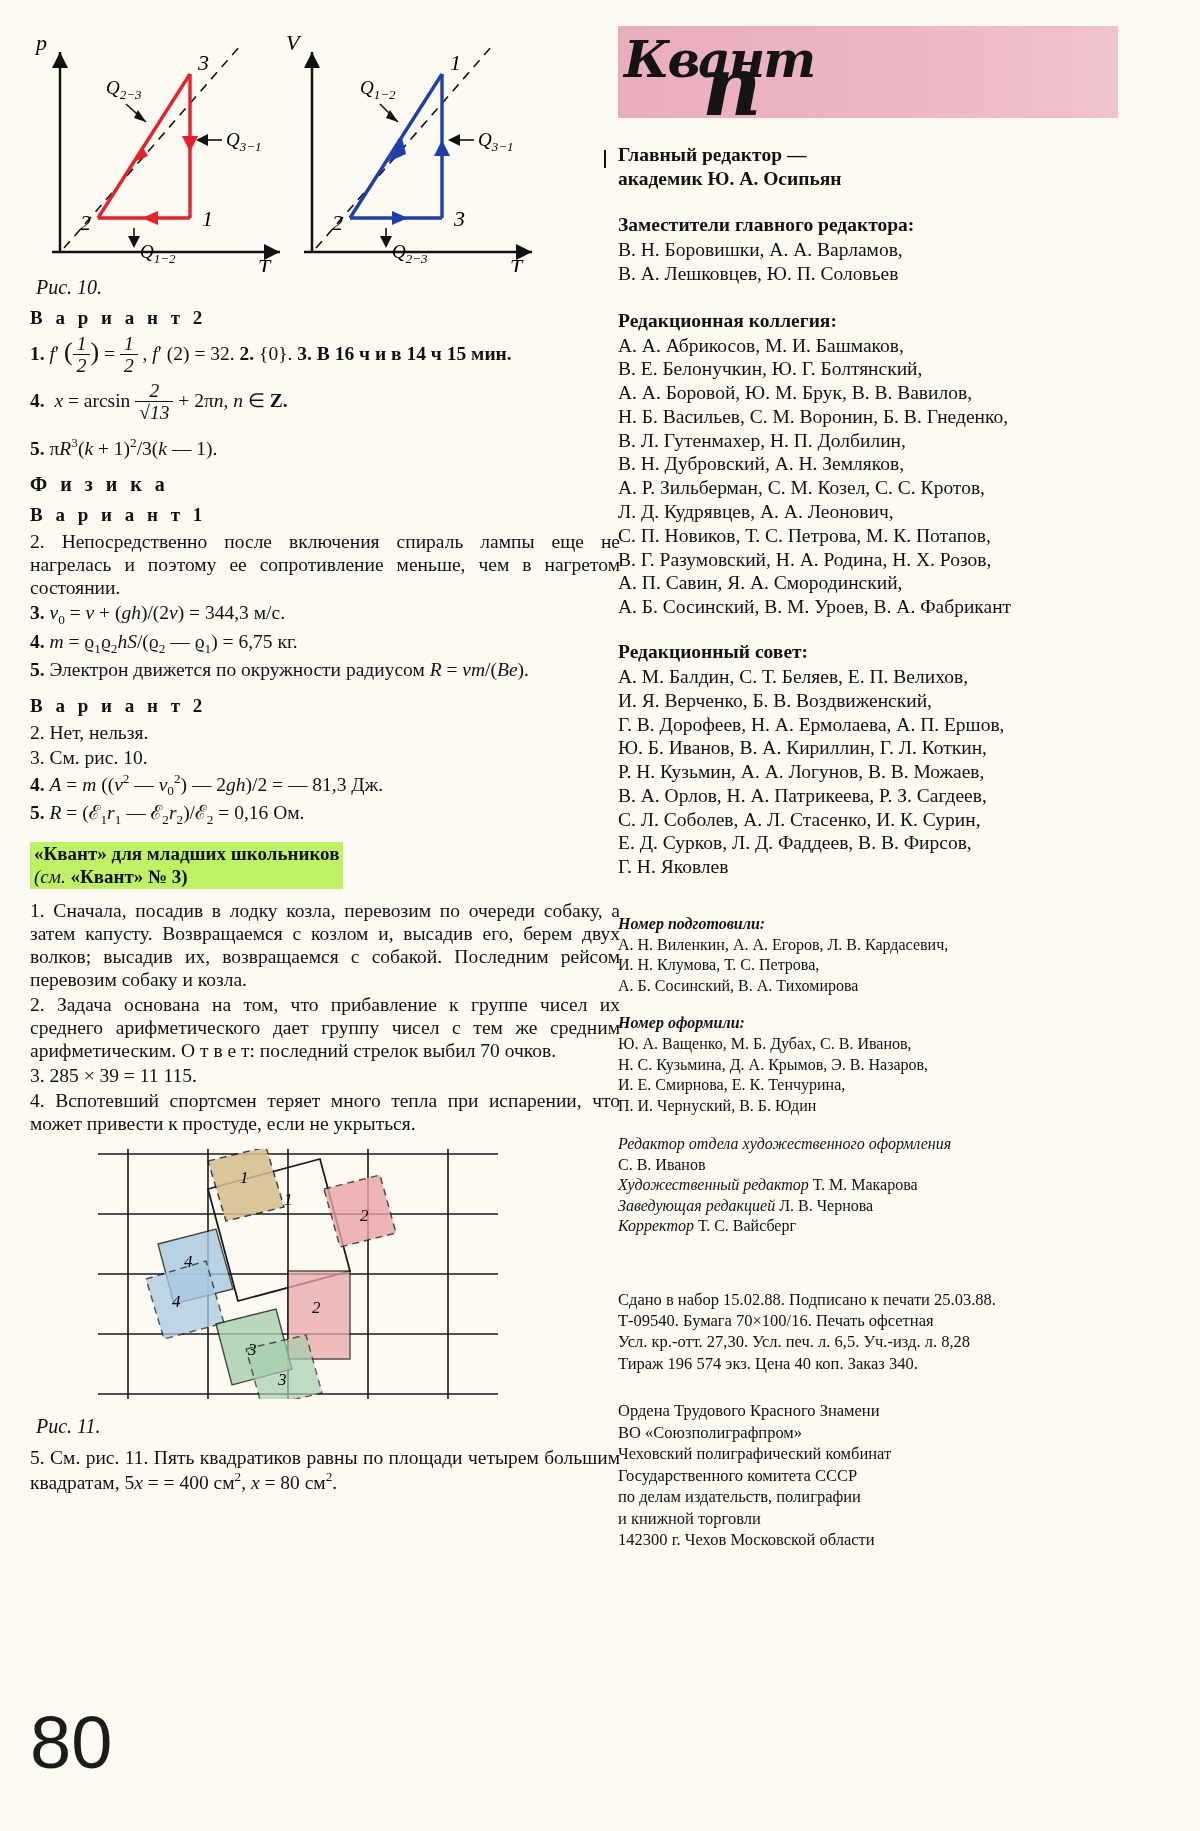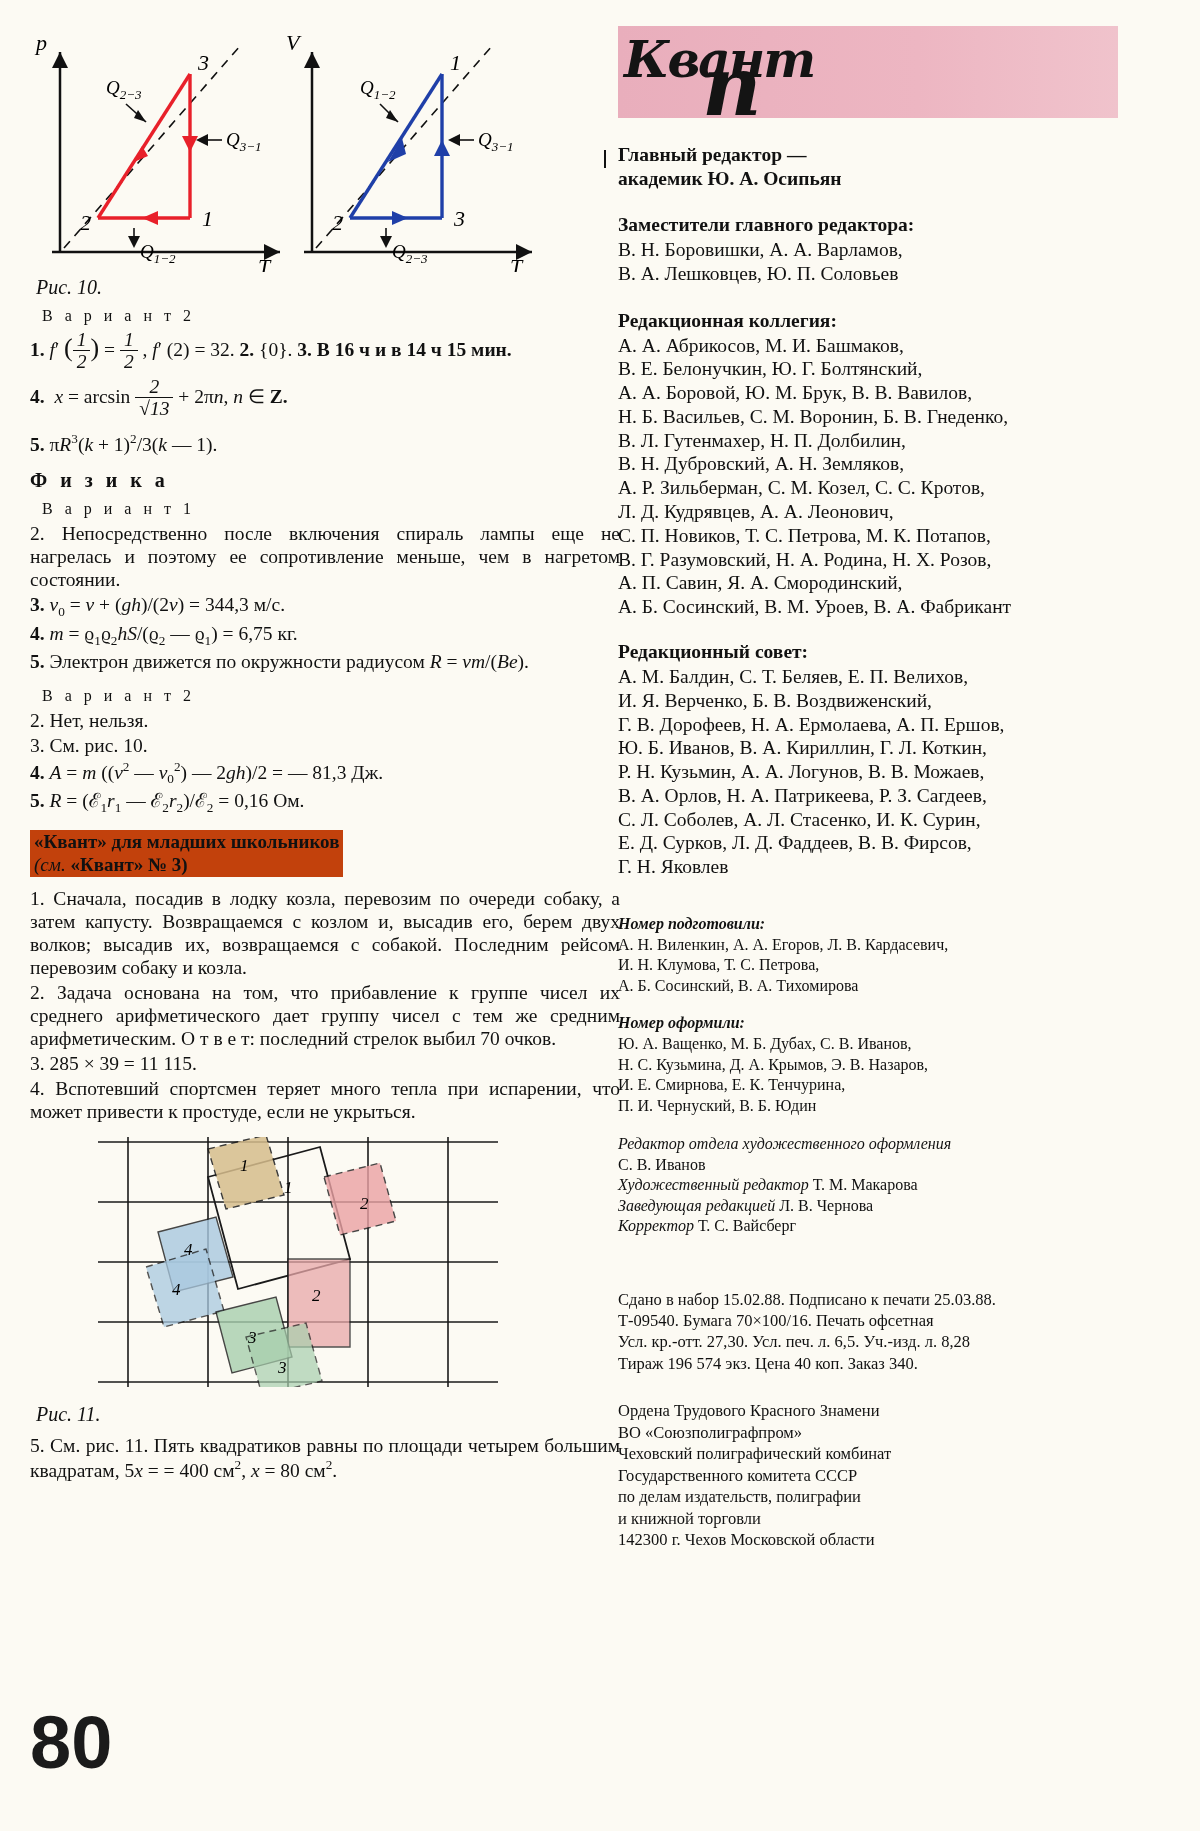"В а р и а" .spaced { font-size: 16px -> 19px; font-weight: normal -> bold; margin: 8px 0 4px 12px -> 8px 0 4px 0 }
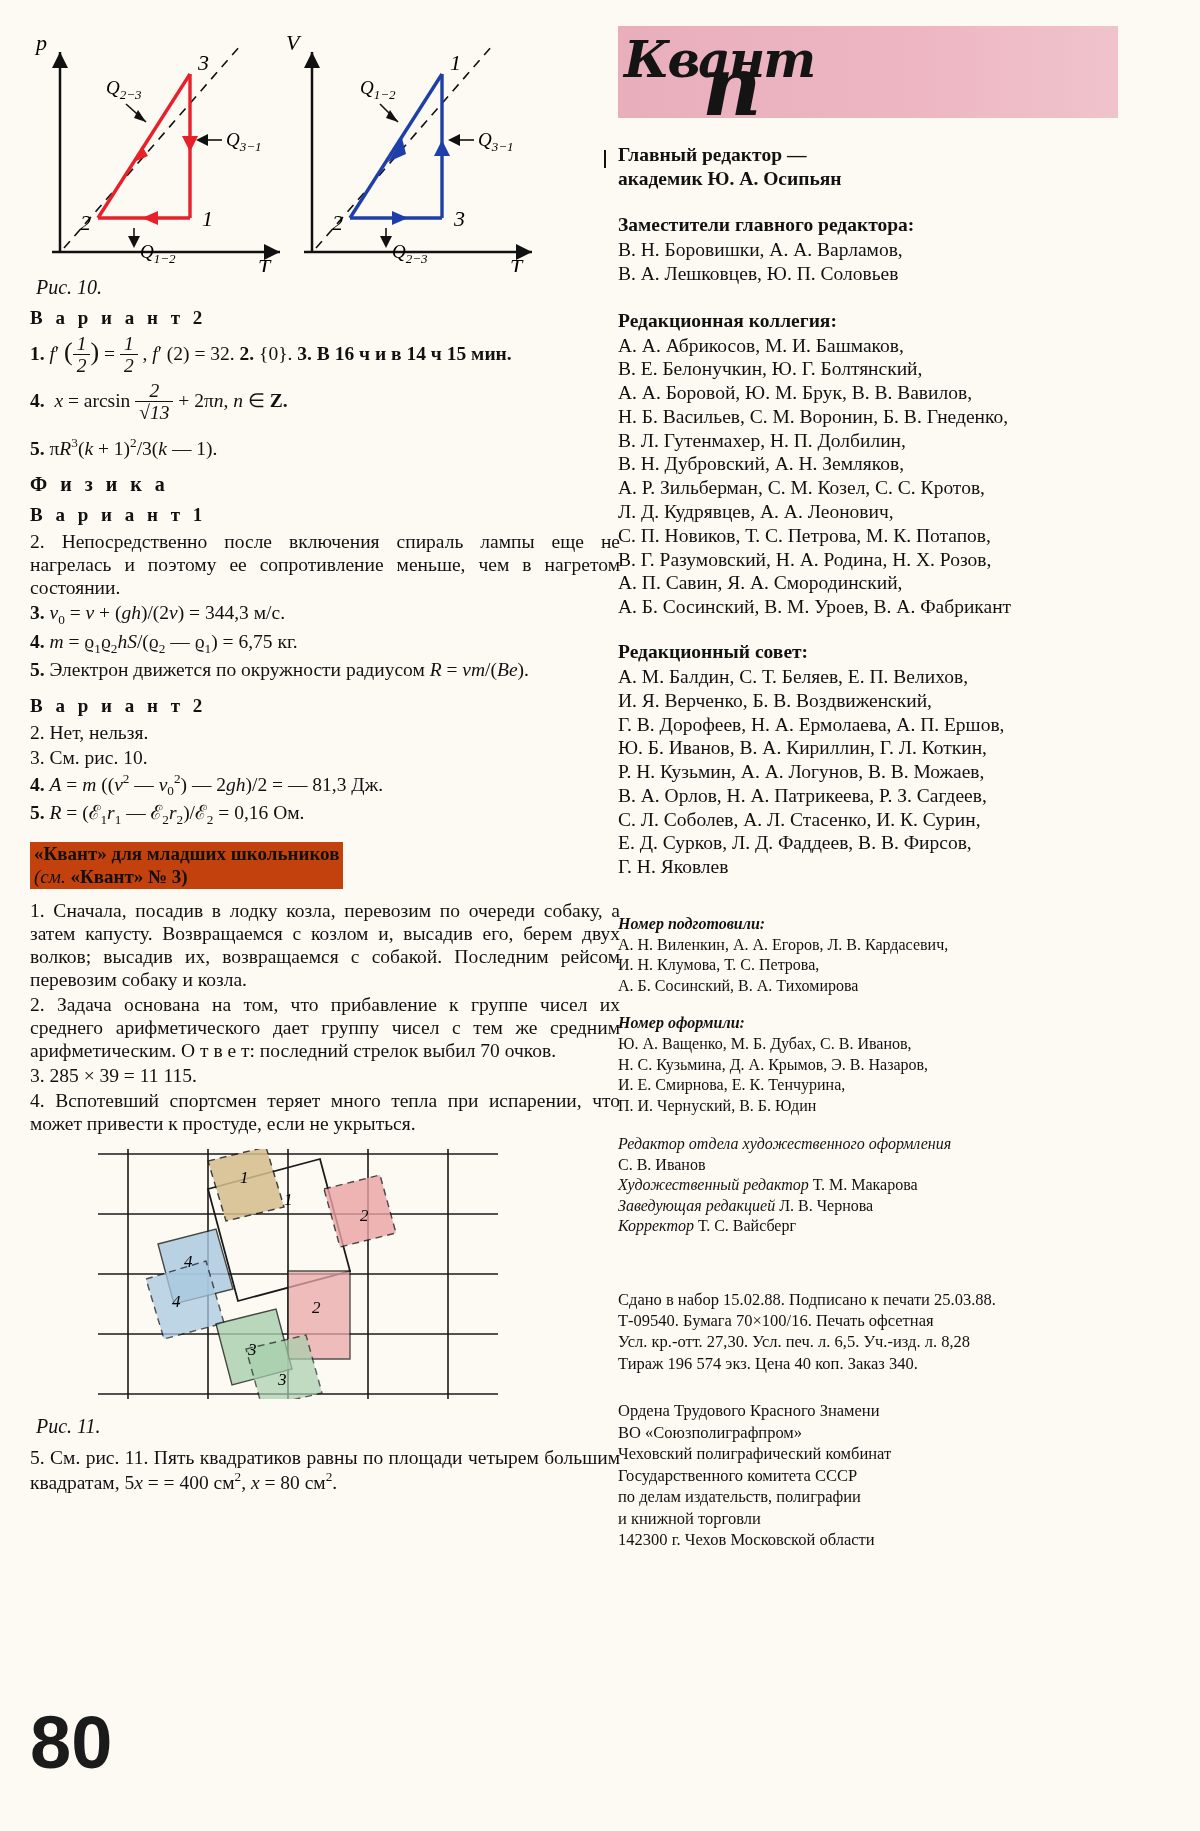"«Квант» для младших школьников" .kvant-young { background: #c2410c -> #bef264 }
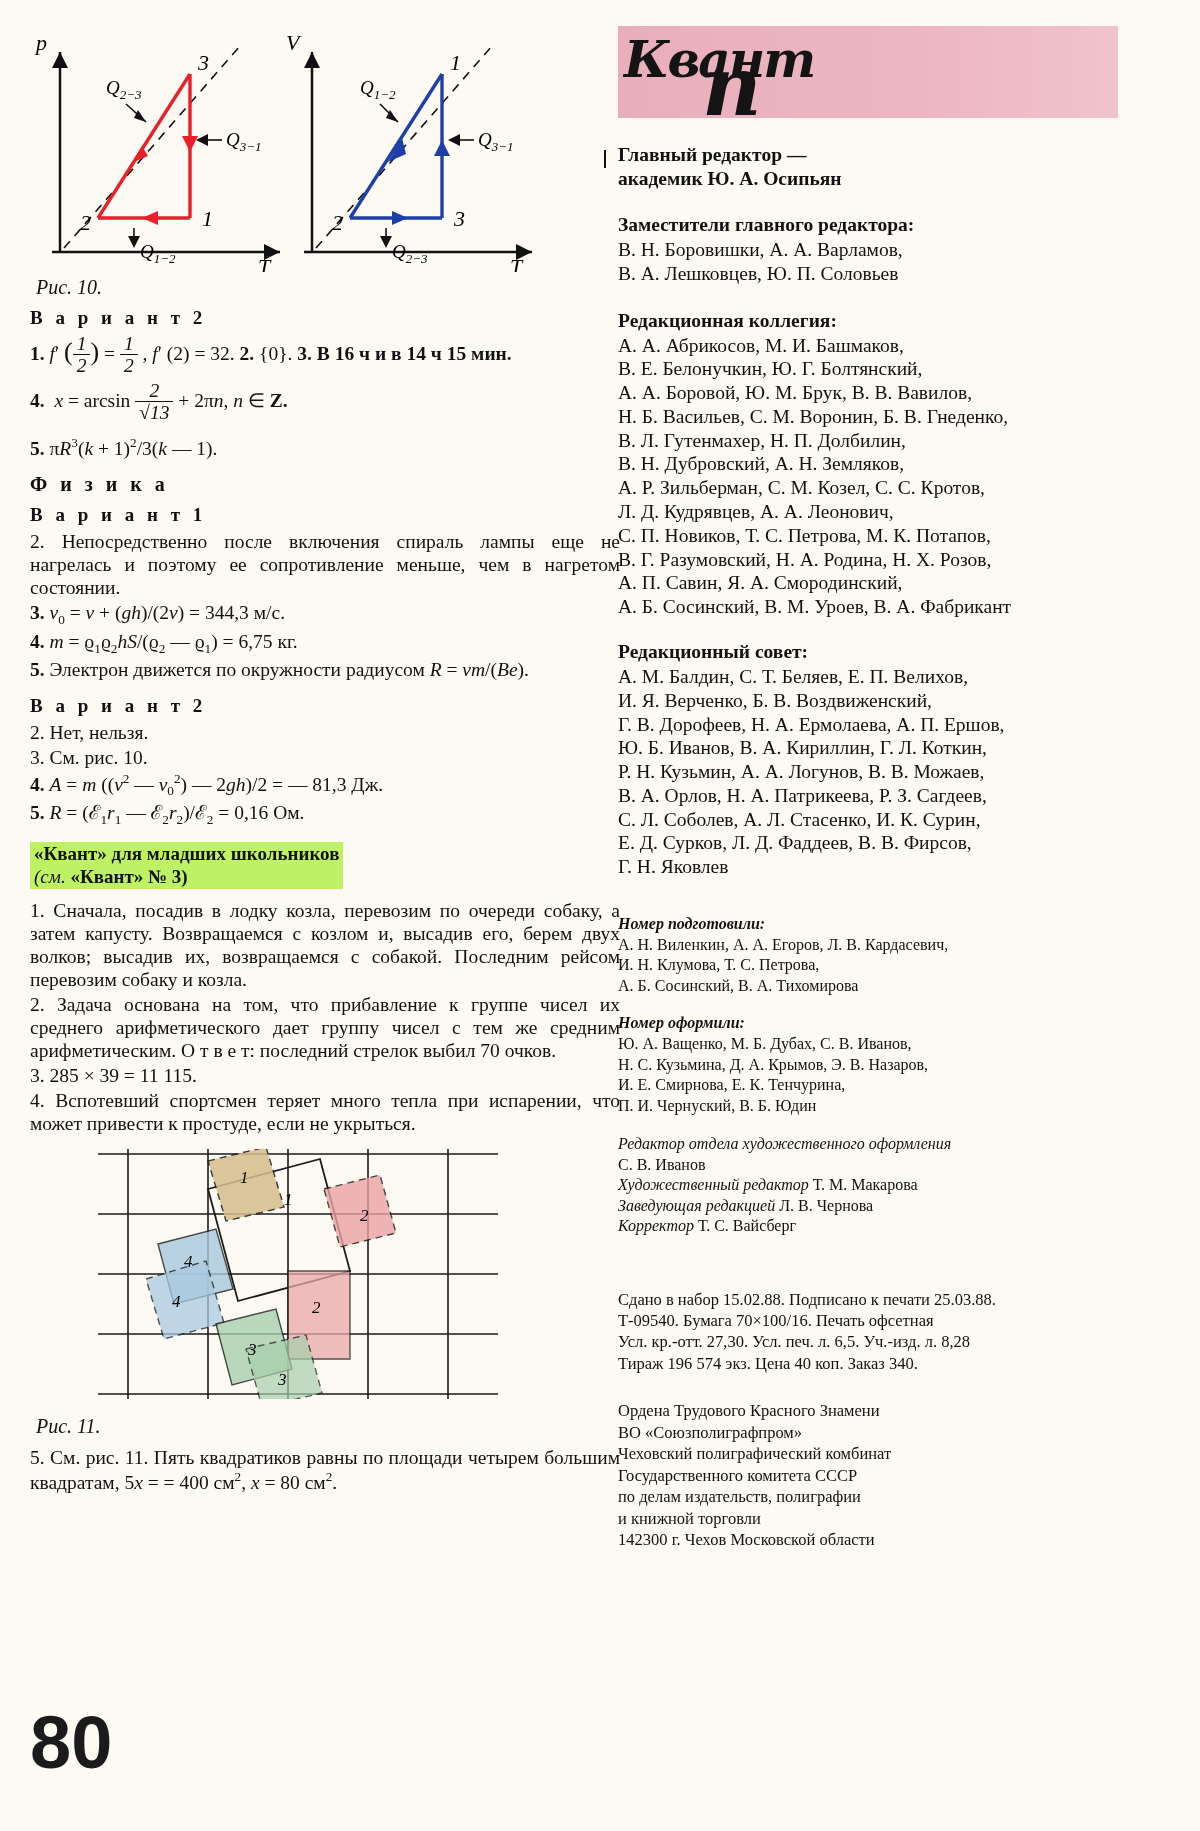"80" .pagenum { font-weight: bold -> normal }
